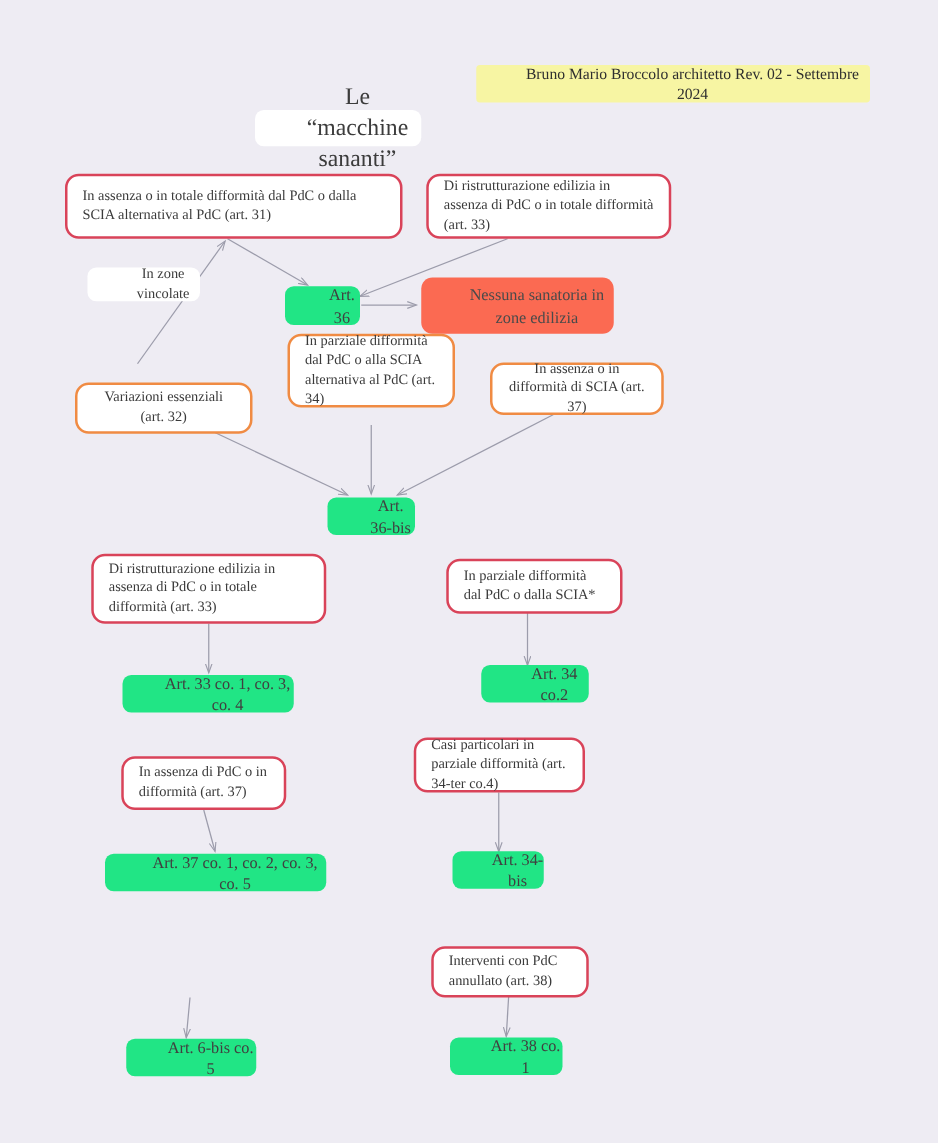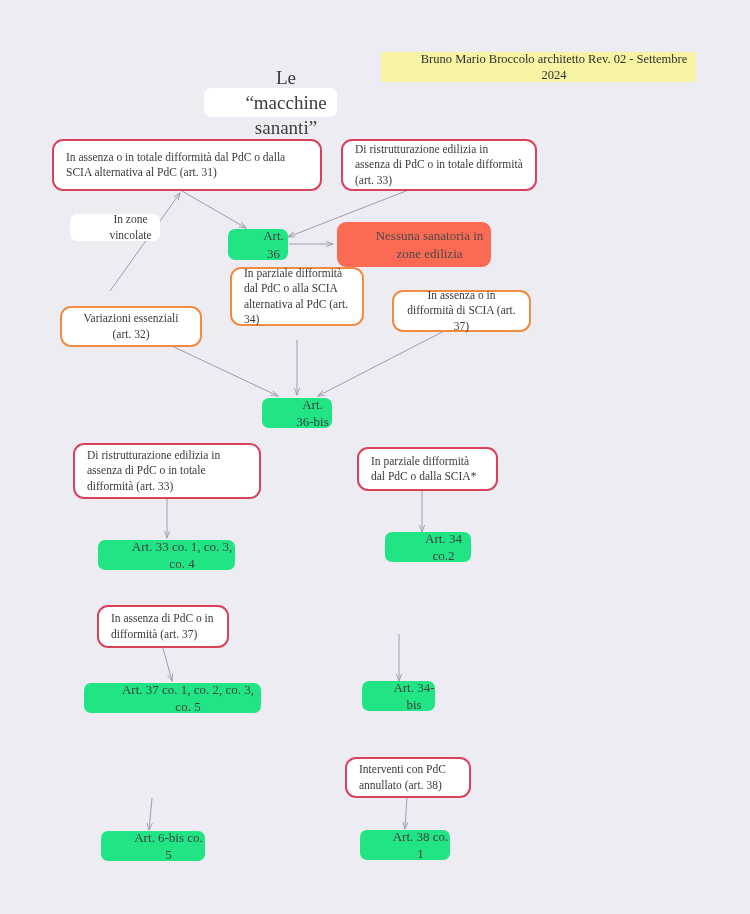"Casi particolari in parziale difformità" div.node { html: none -> <div> <span>Casi particolari in parziale difformità (art. 34-ter co.4)</span> </div> }
